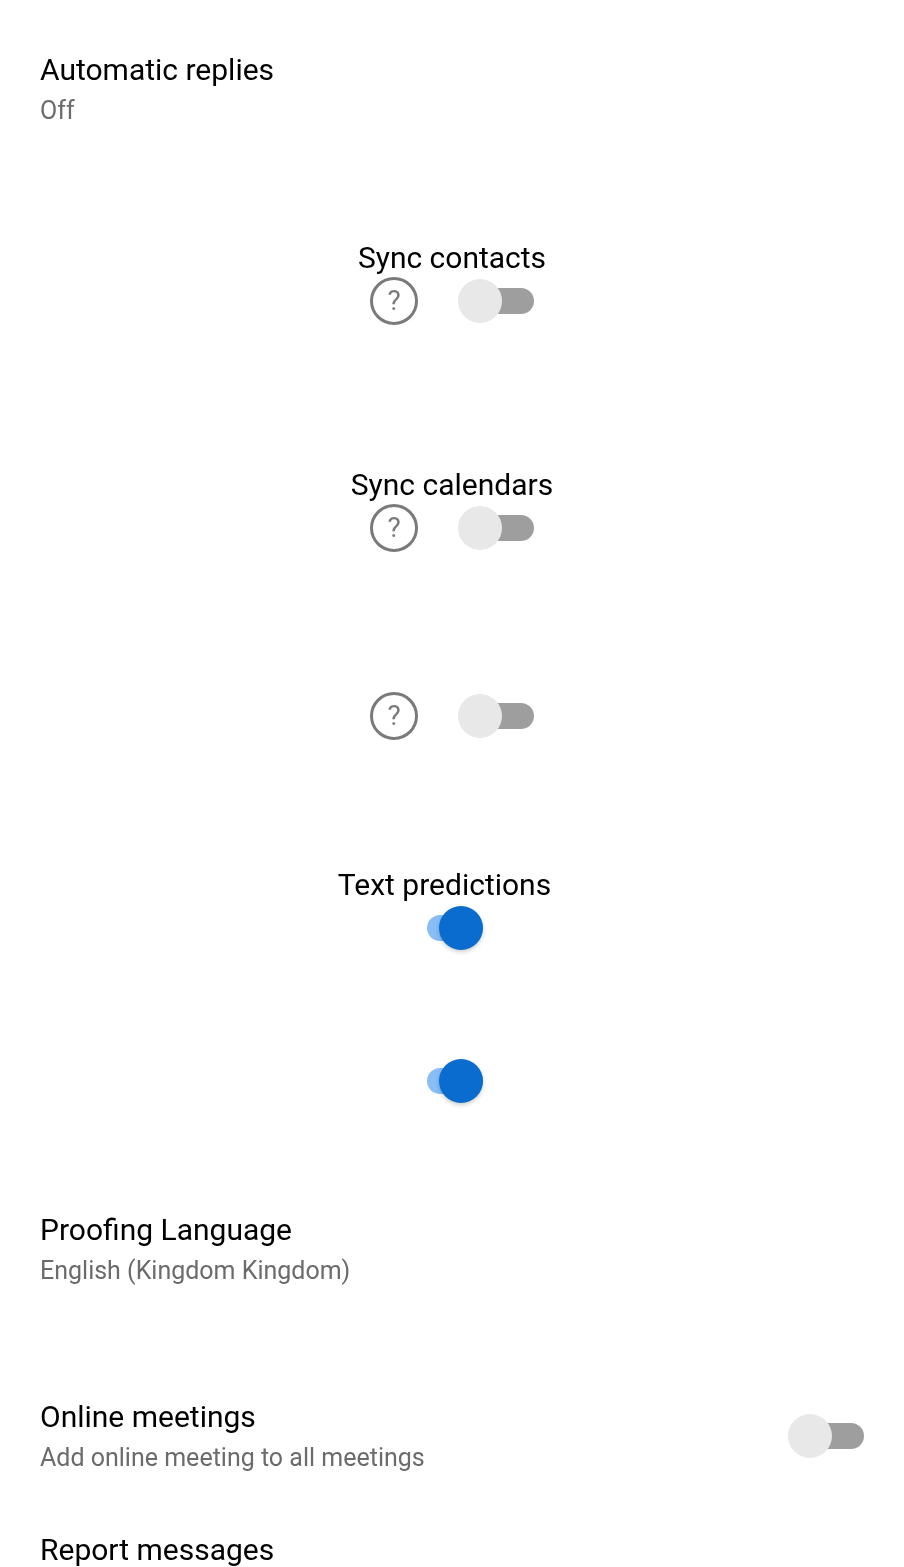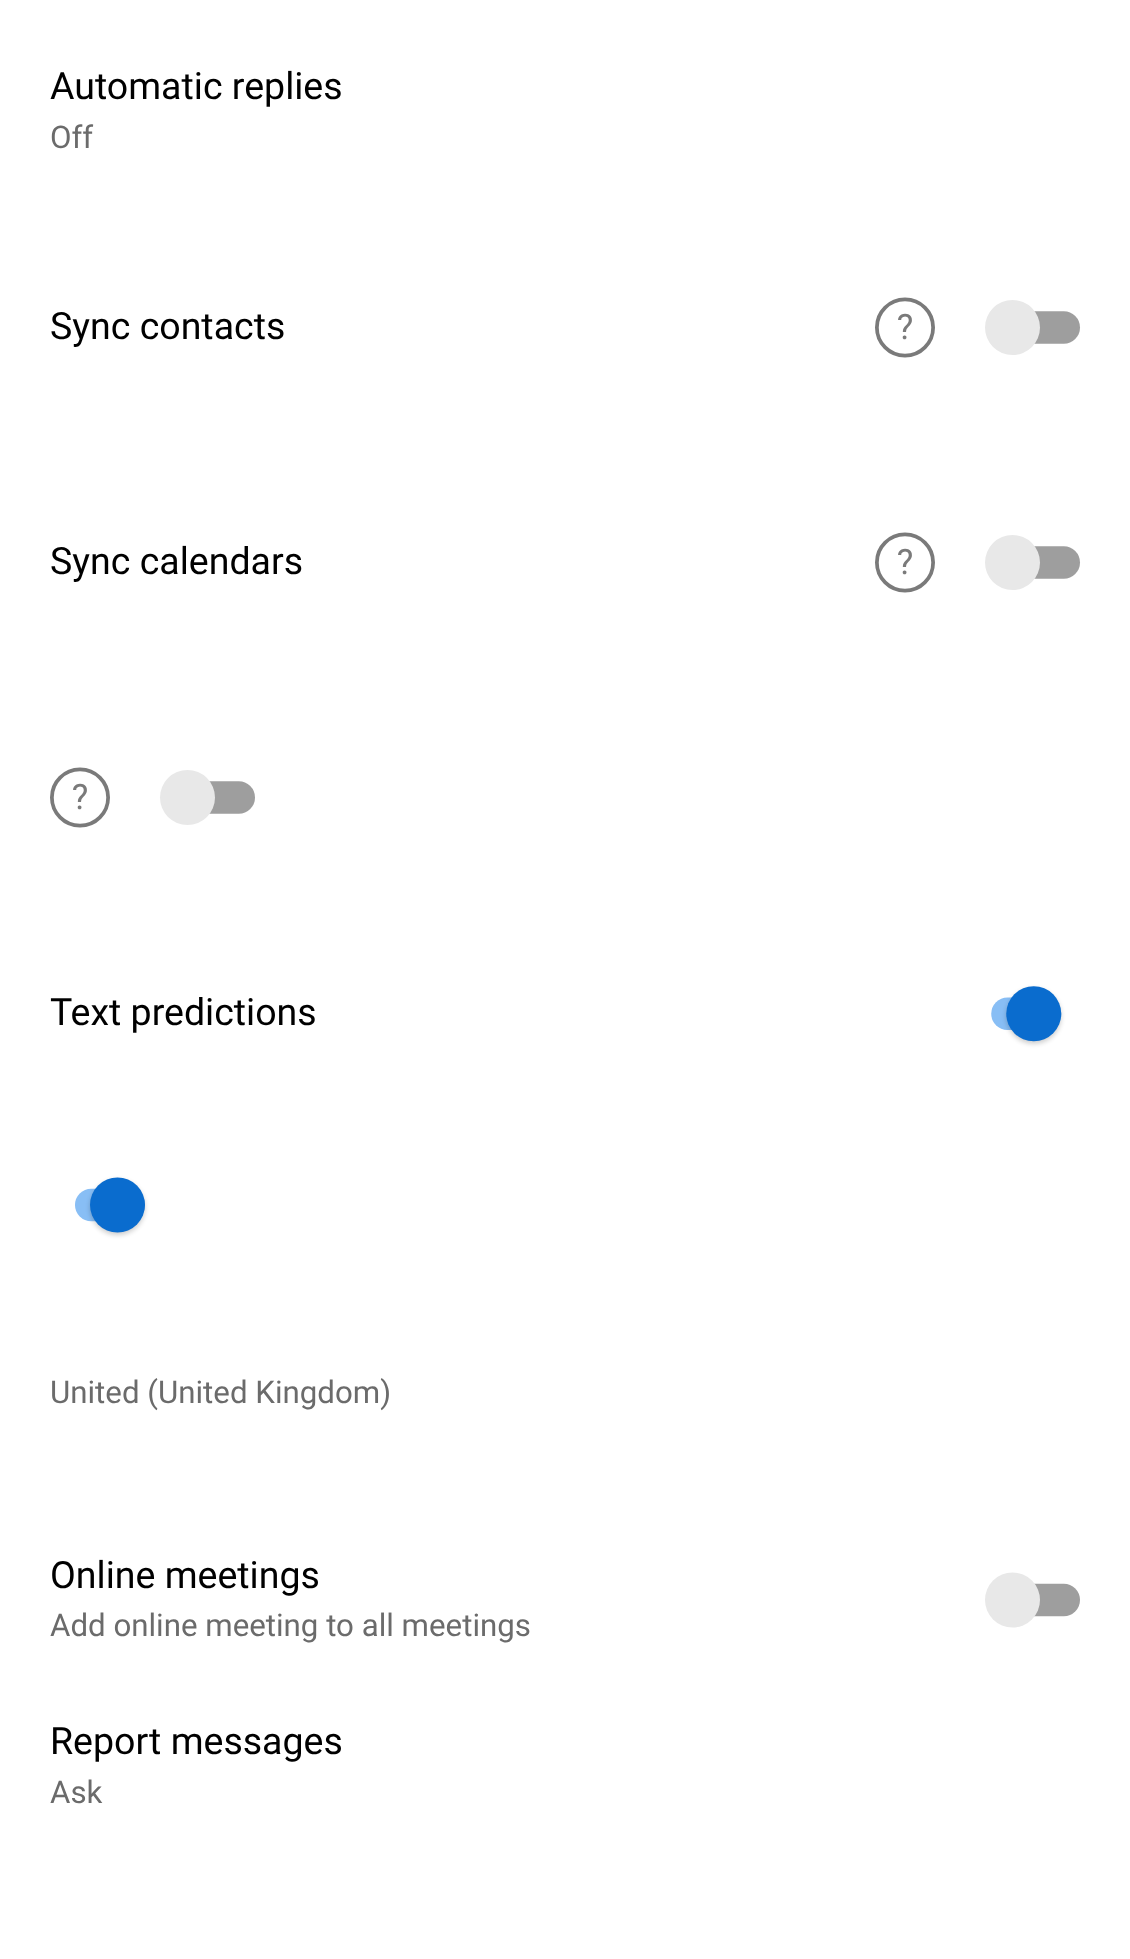"Sync contacts" .setting-item { flex-direction: none -> column }
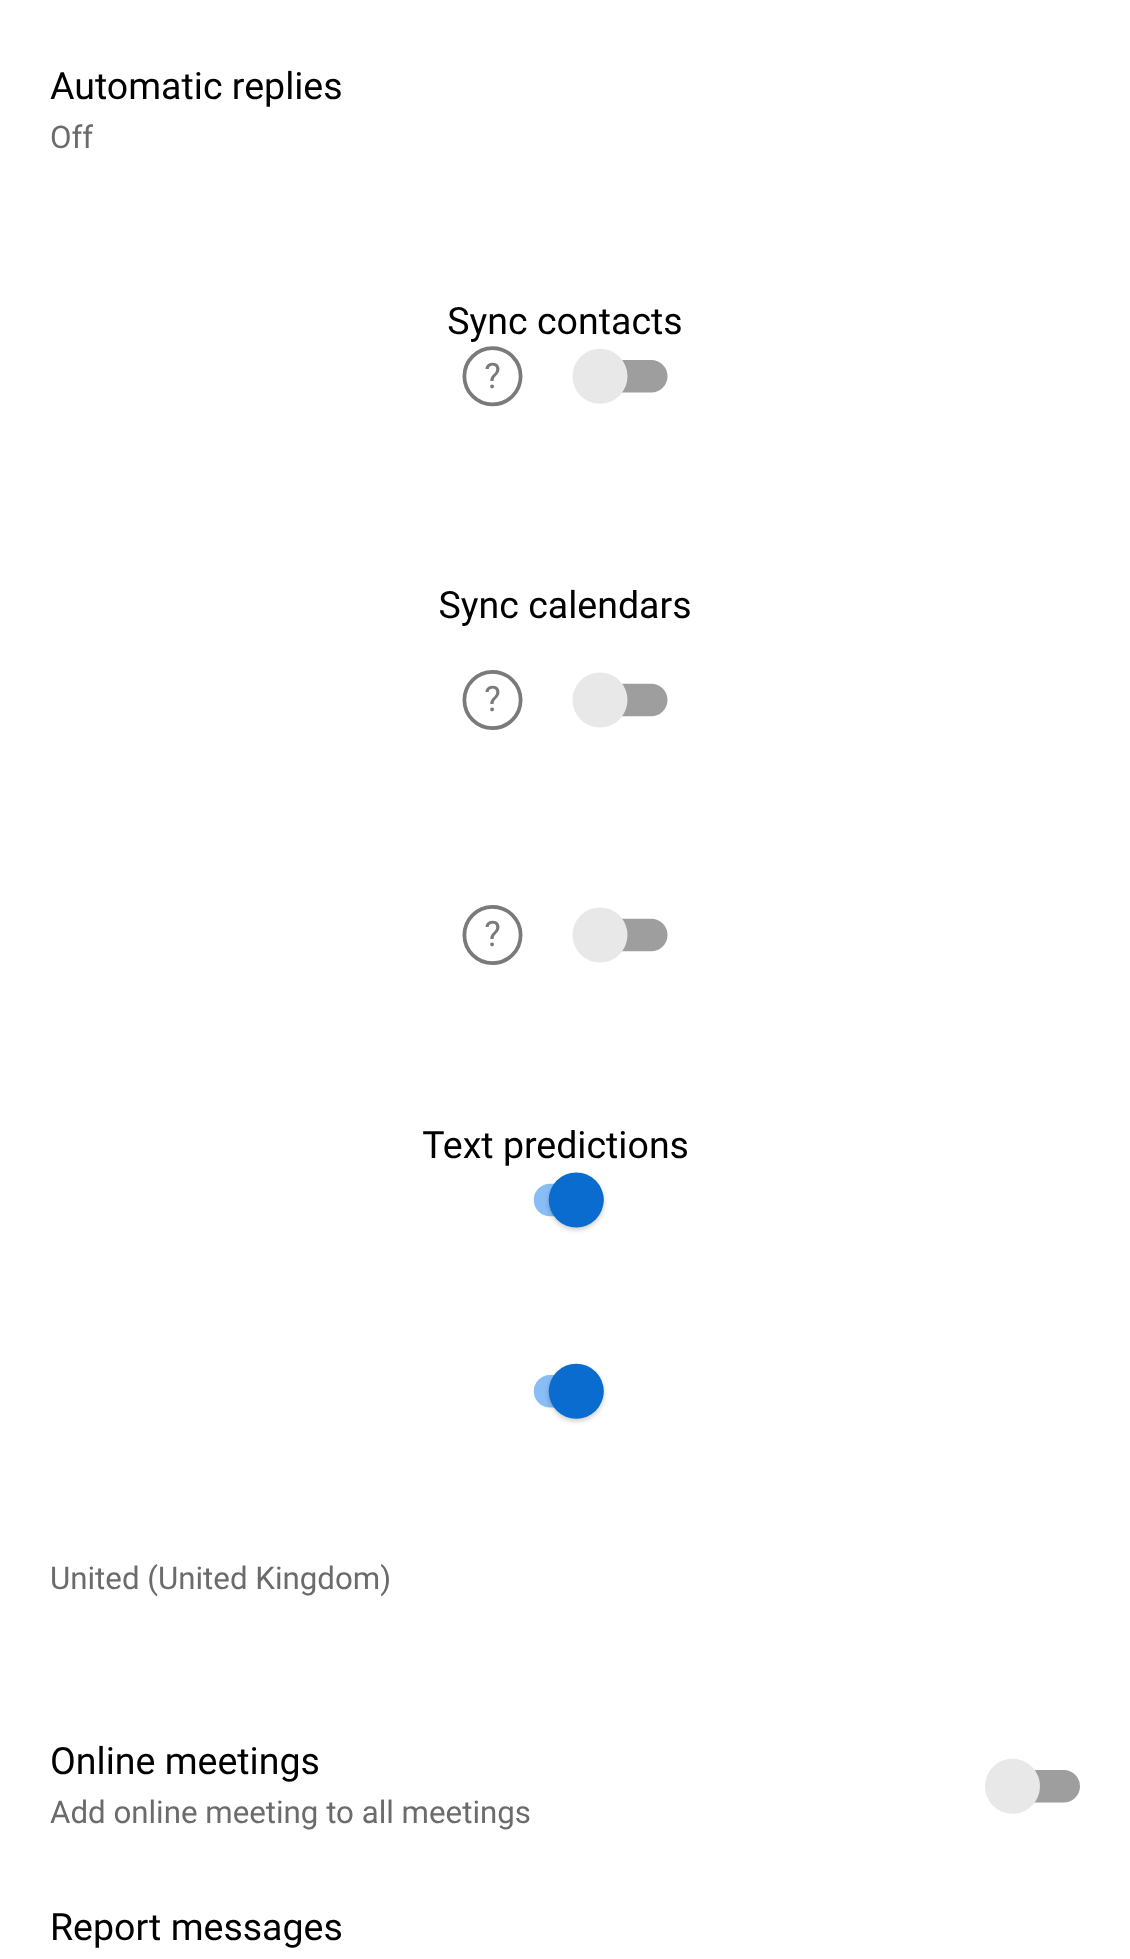"Sync calendars" div.setting-item { gap: 32px -> none }
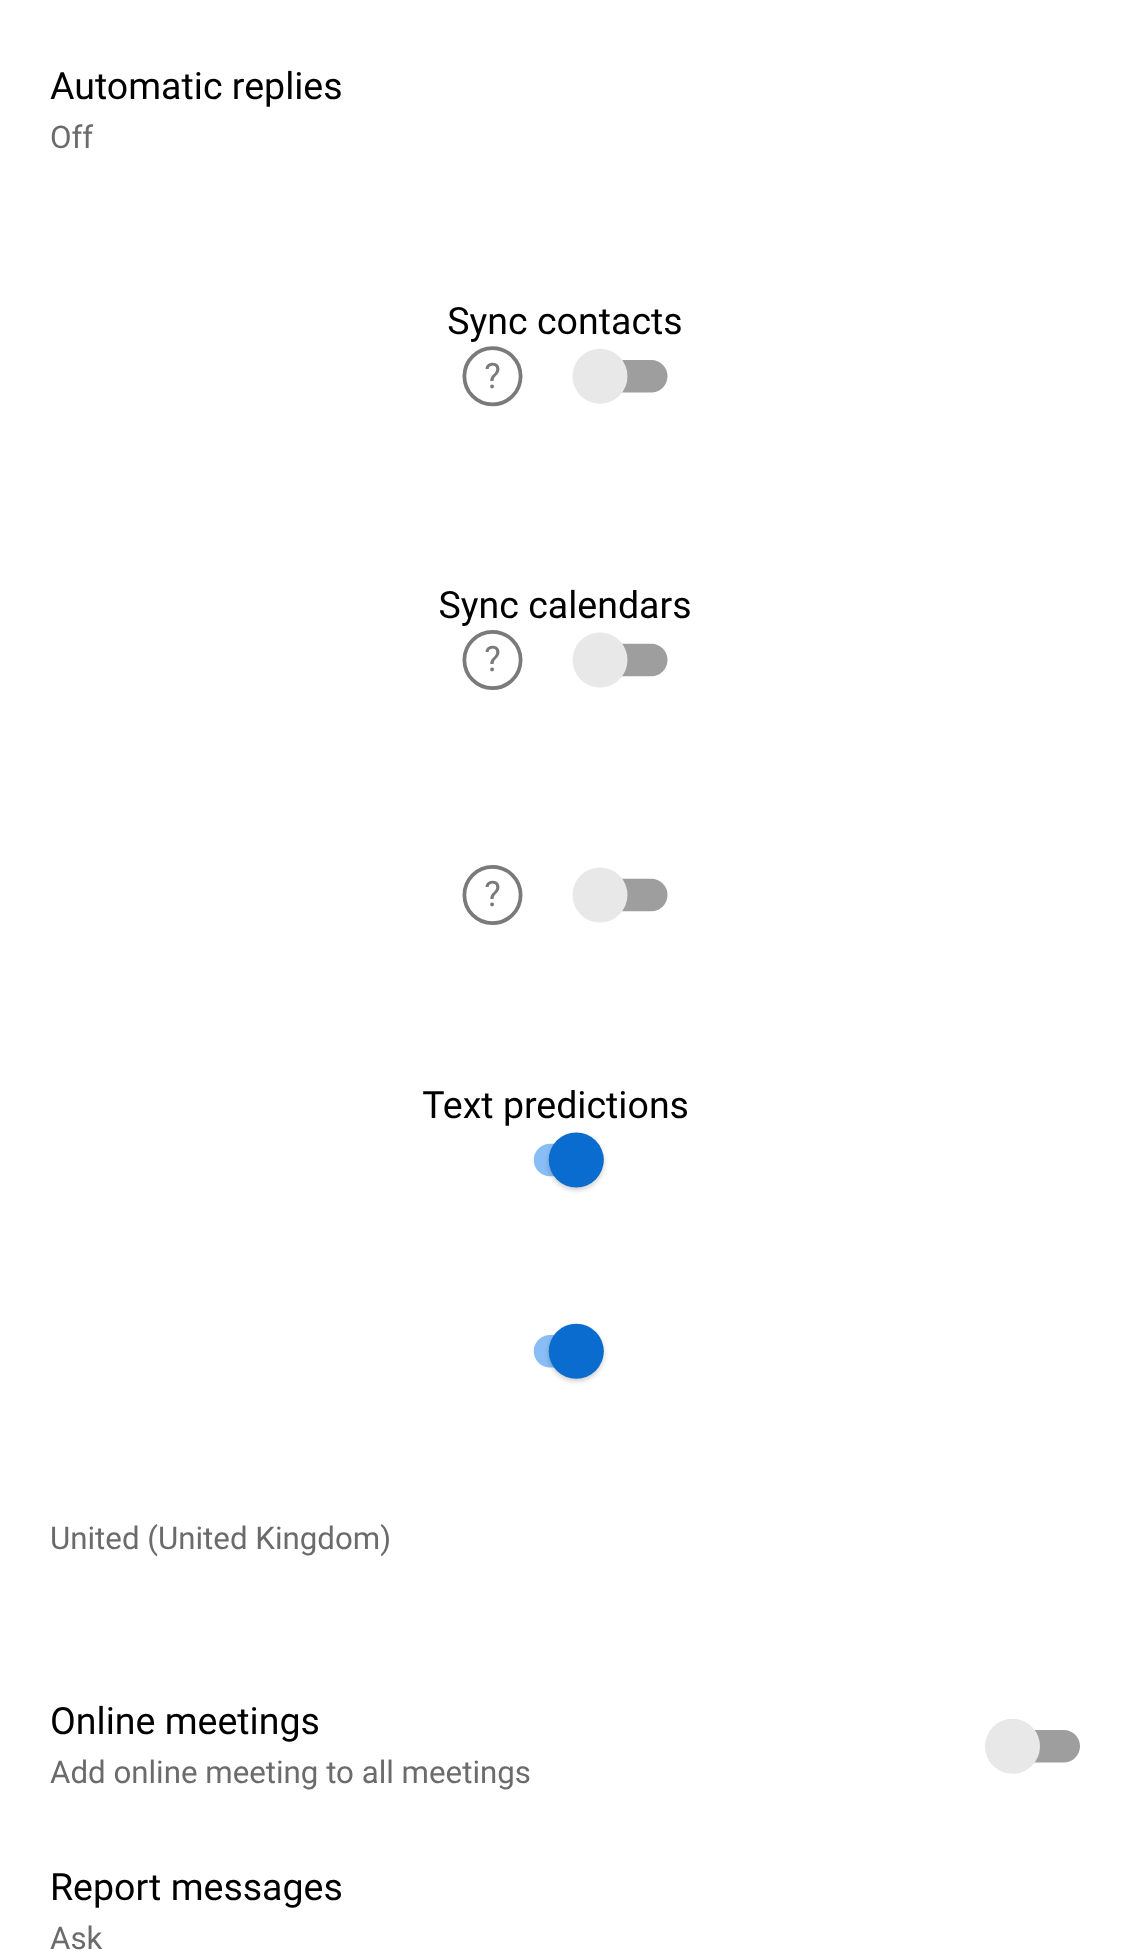"Proofing Language" div.setting-title { html: none -> <div>Proofing Language</div> }
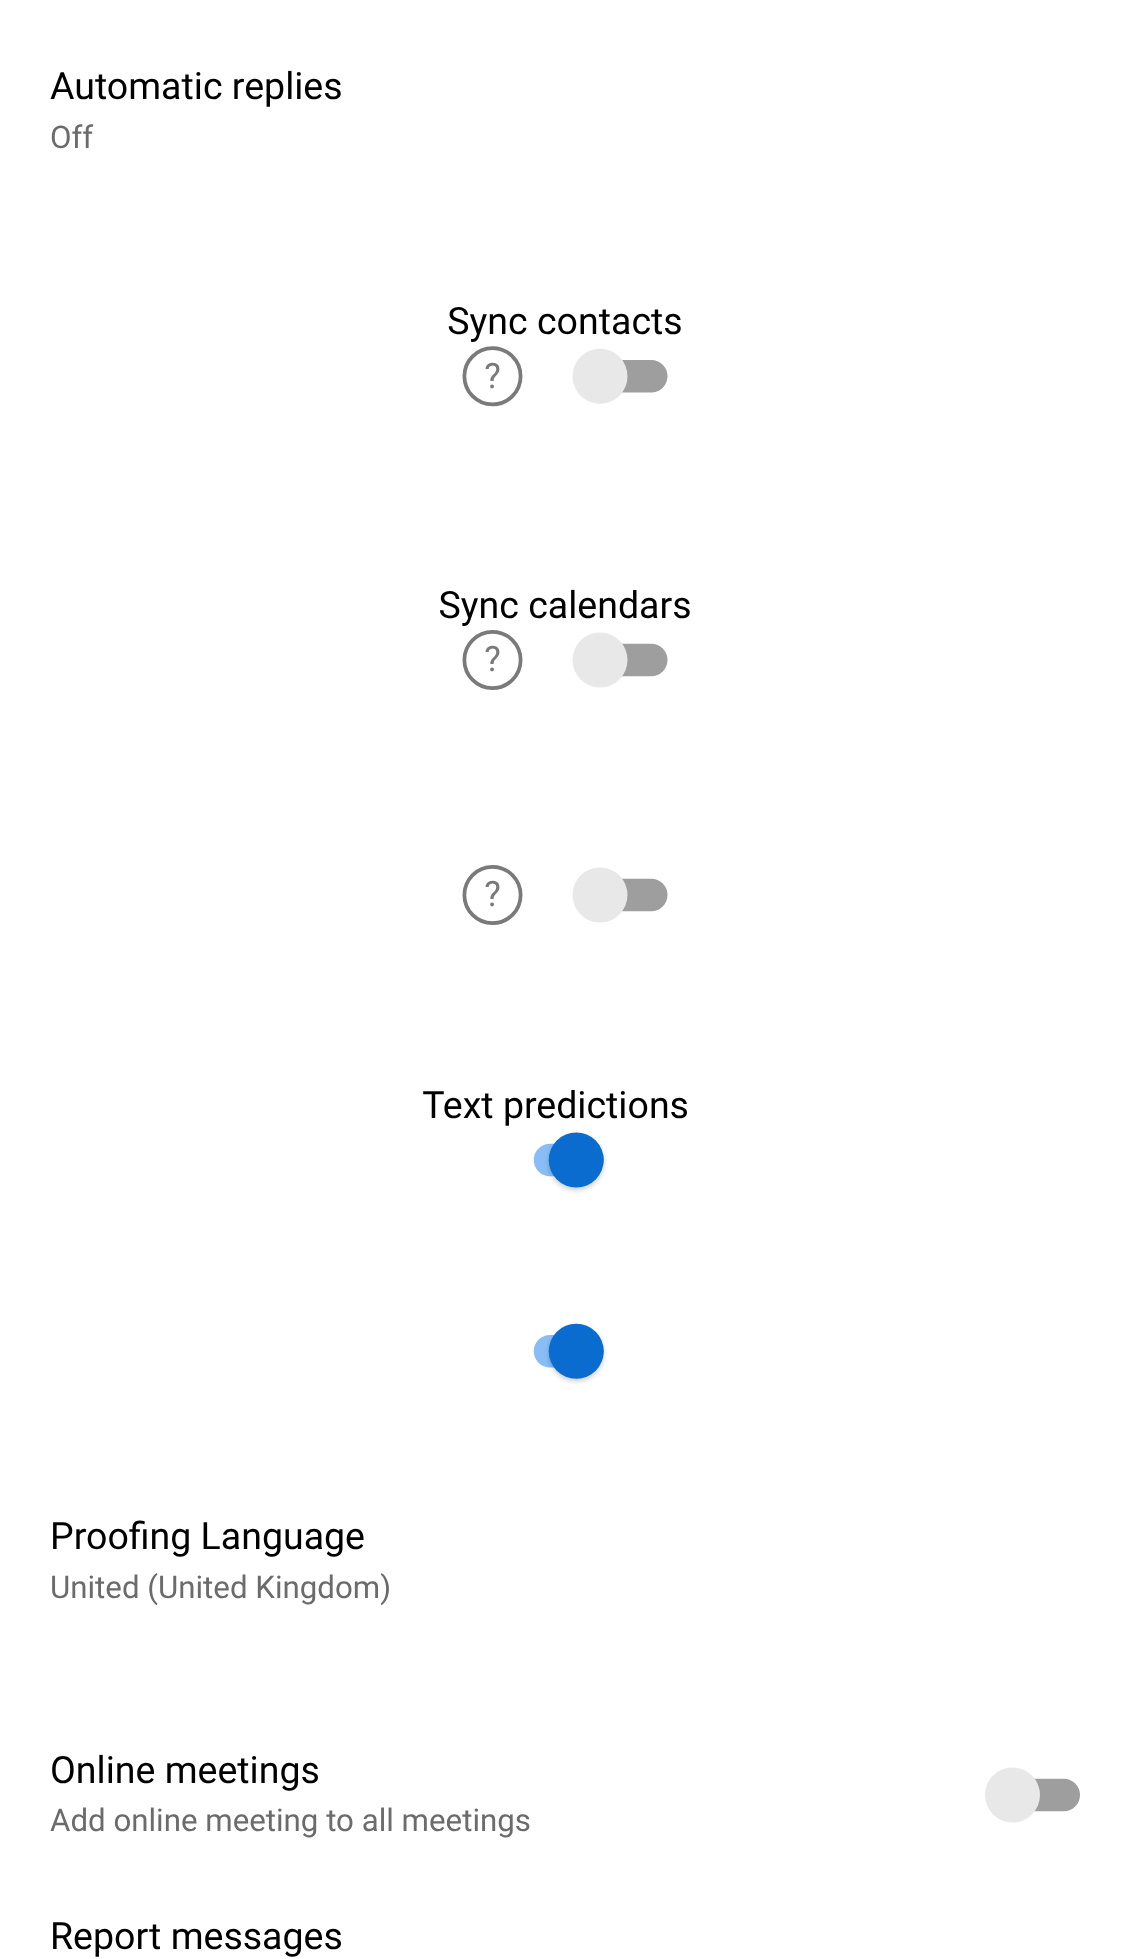"United (United Kingdom)" div.setting-subtitle { text: United (United -> English (Kingdom }
